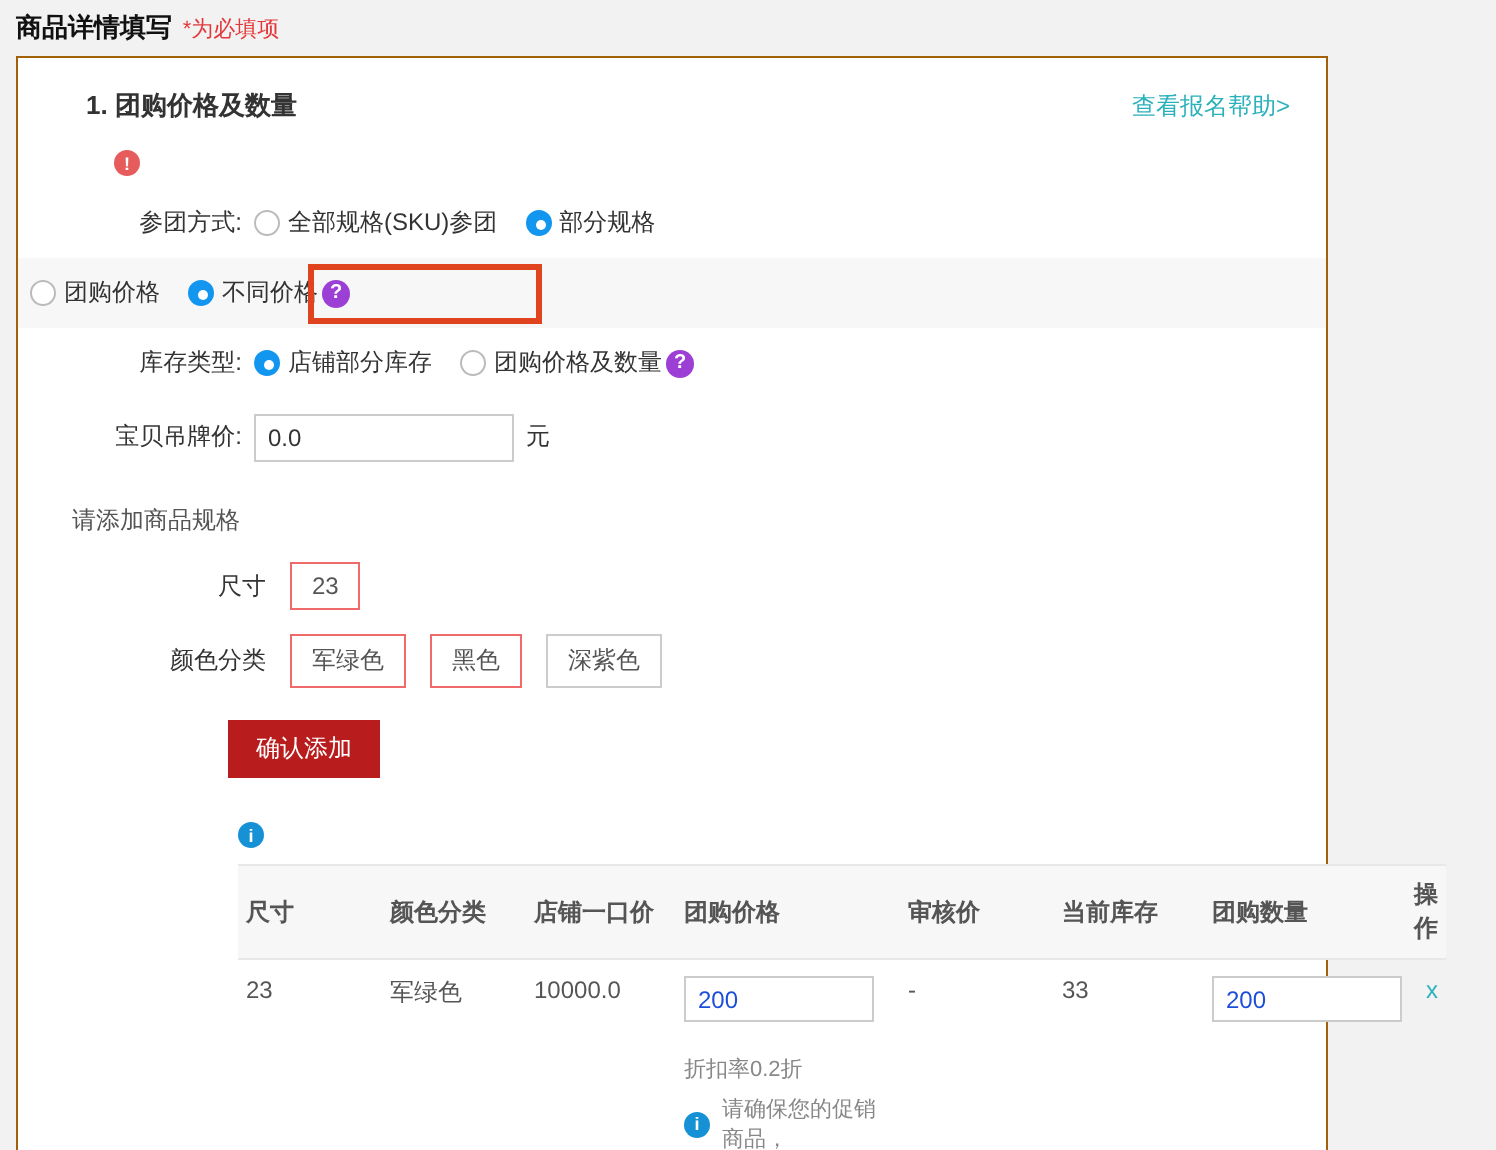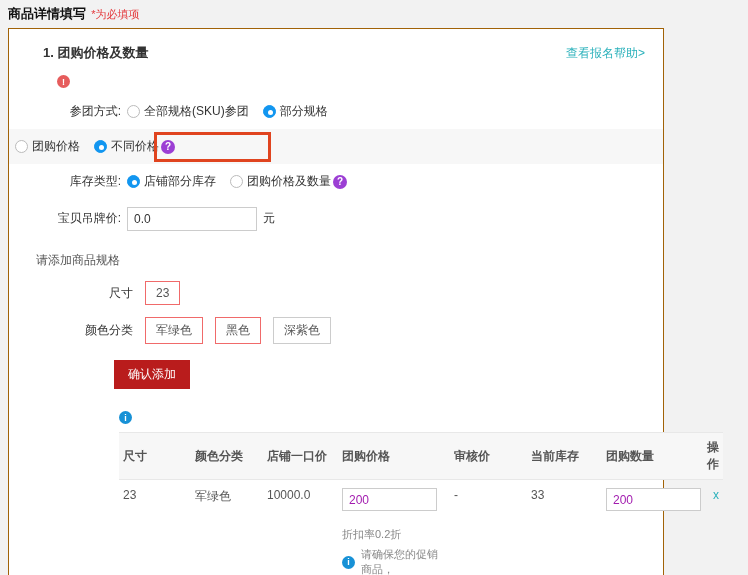"200" .cell-input { color: #a21caf -> #1d4ed8 }
